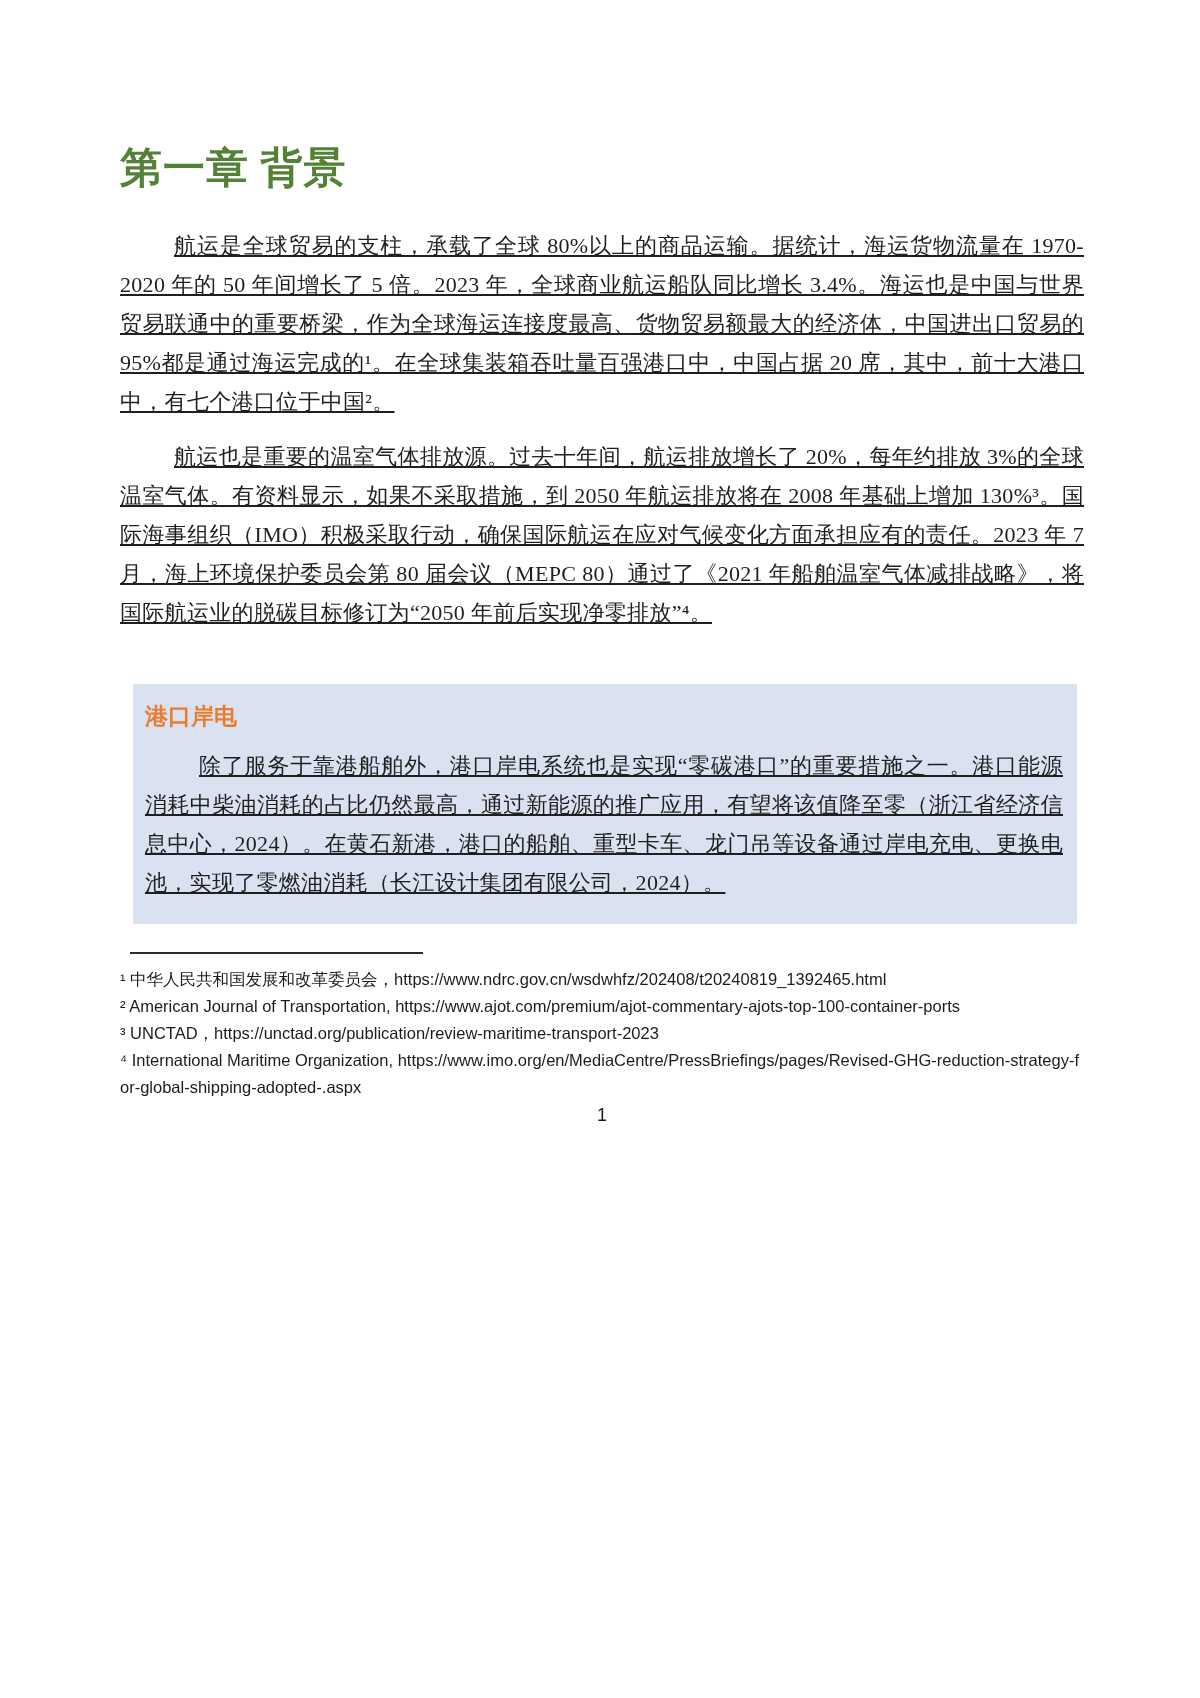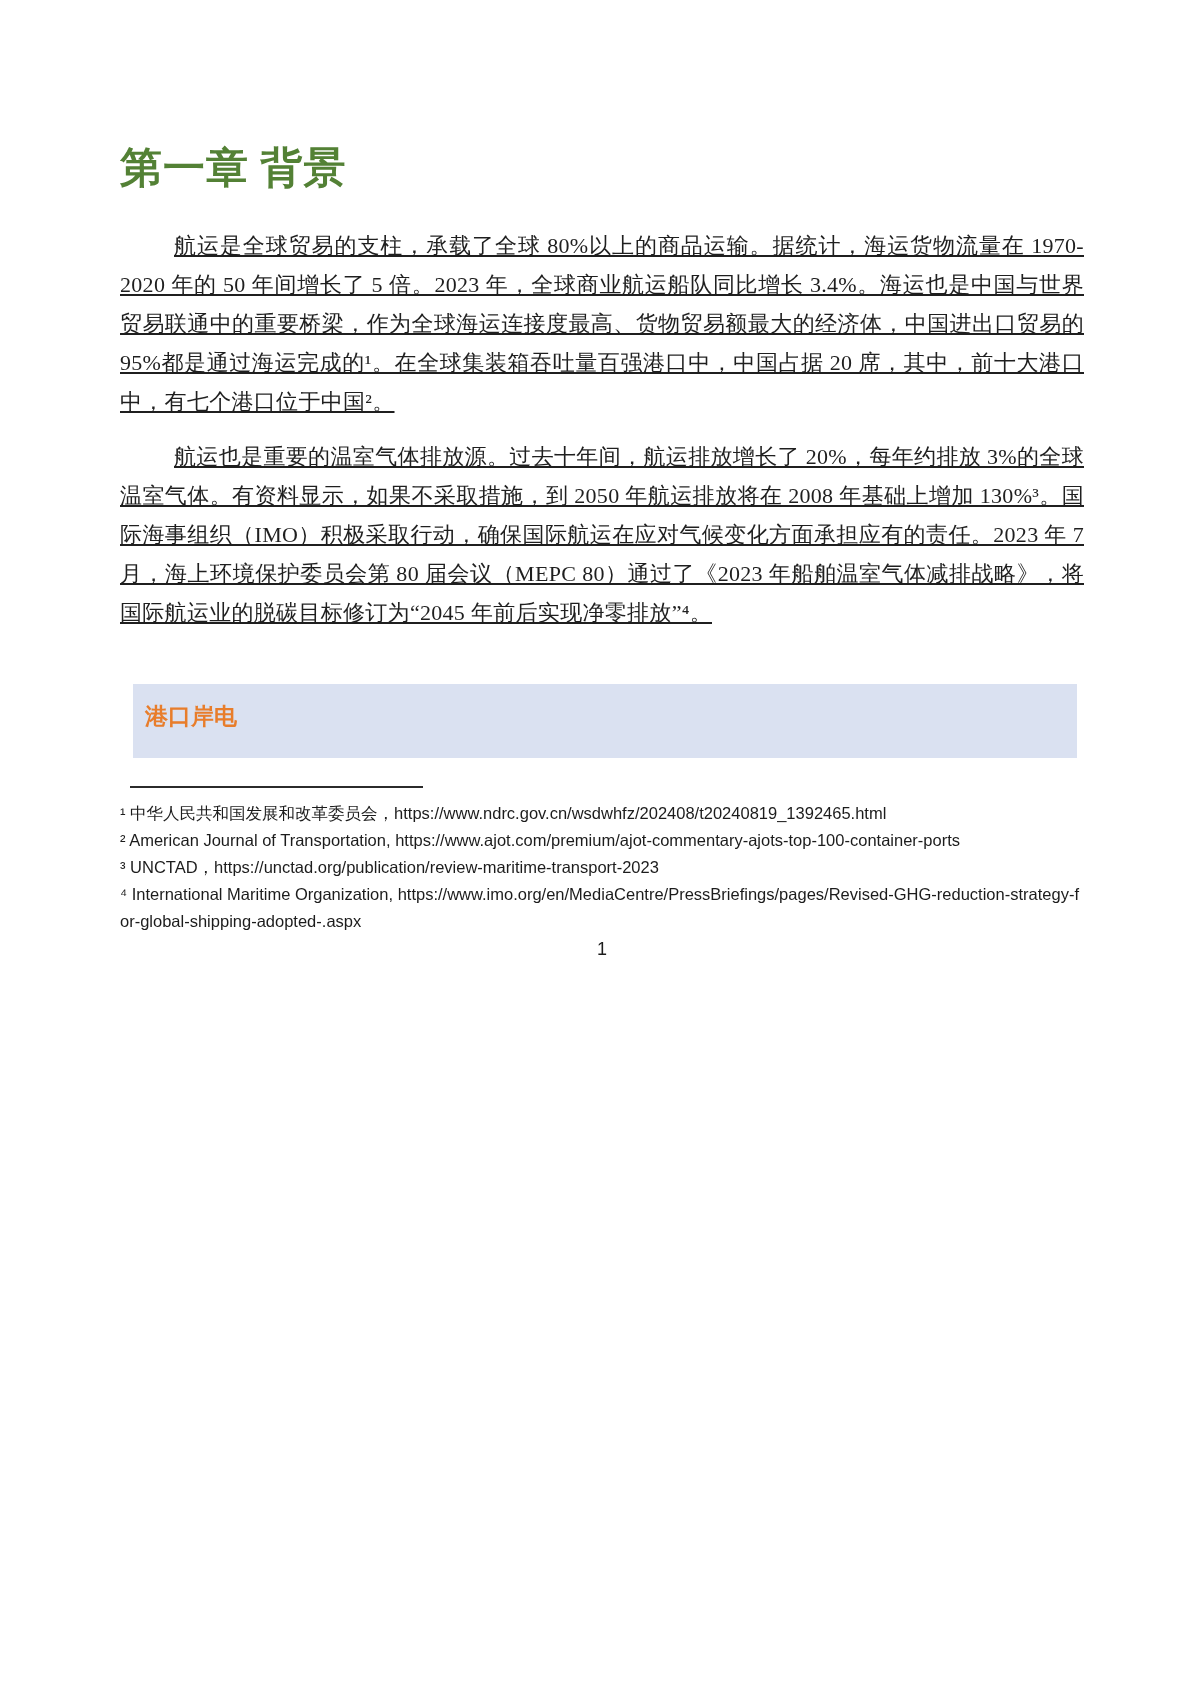"航运也是重要的温室气体排放源。过去十年间，航运排放增长了 20%，每年约排放" p.body-p { text: 2023 年船舶温室气体减排战略》，将国际航运业的脱碳目标修订为“2045 -> 2021 年船舶温室气体减排战略》，将国际航运业的脱碳目标修订为“2050 }
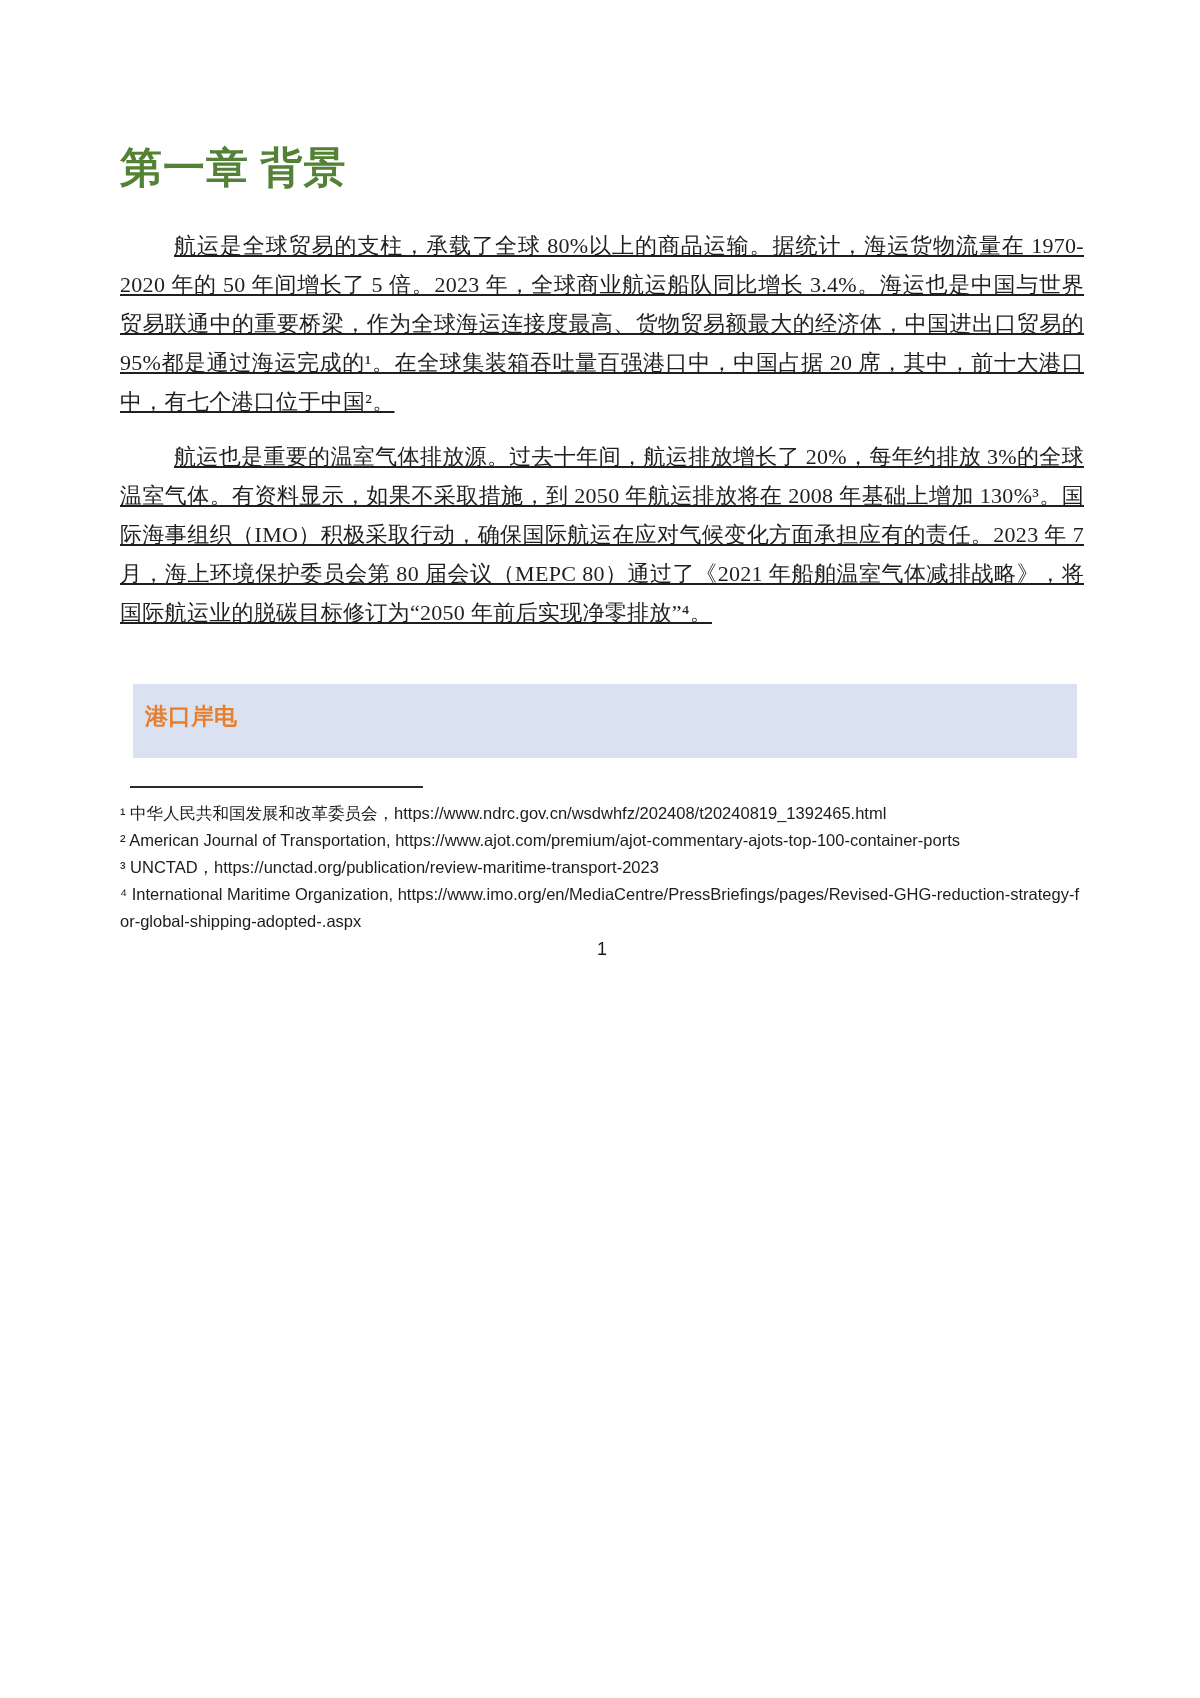"除了服务于靠港船舶外，港口岸电系统也是实现“零碳港口”的重要措施之一。港口能源消" p.body-p { html: none -> <p>除了服务于靠港船舶外，港口岸电系统也是实现“零碳港口”的重要措施之一。港口能源消耗中柴油消耗的占比仍然最高，通过新能源的推广应用，有望将该值降至零（浙江省经济信息中心，2024）。在黄石新港，港口的船舶、重型卡车、龙门吊等设备通过岸电充电、更换电池，实现了零燃油消耗（长江设计集团有限公司，2024）。</p> }
